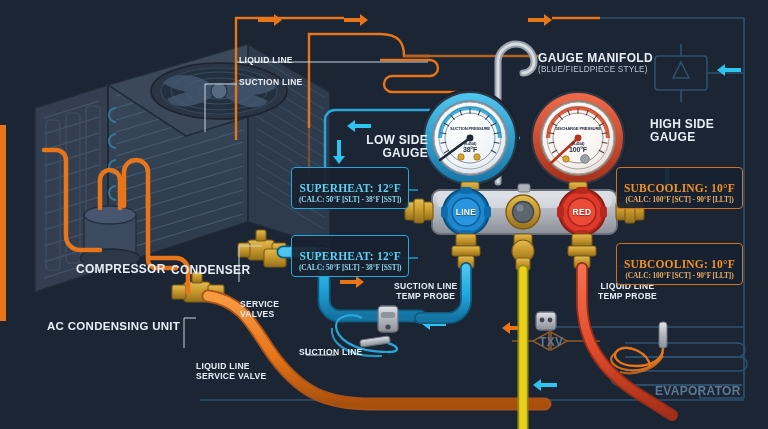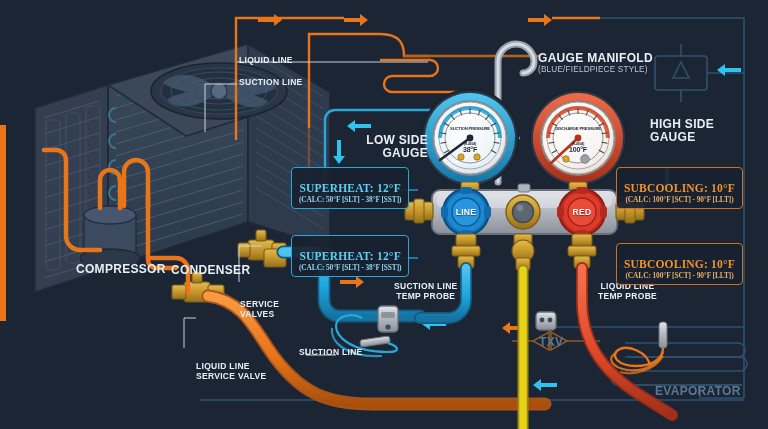"AC CONDENSING UNIT" div.lbl { html: none -> <div>AC CONDENSING UNIT</div> }
